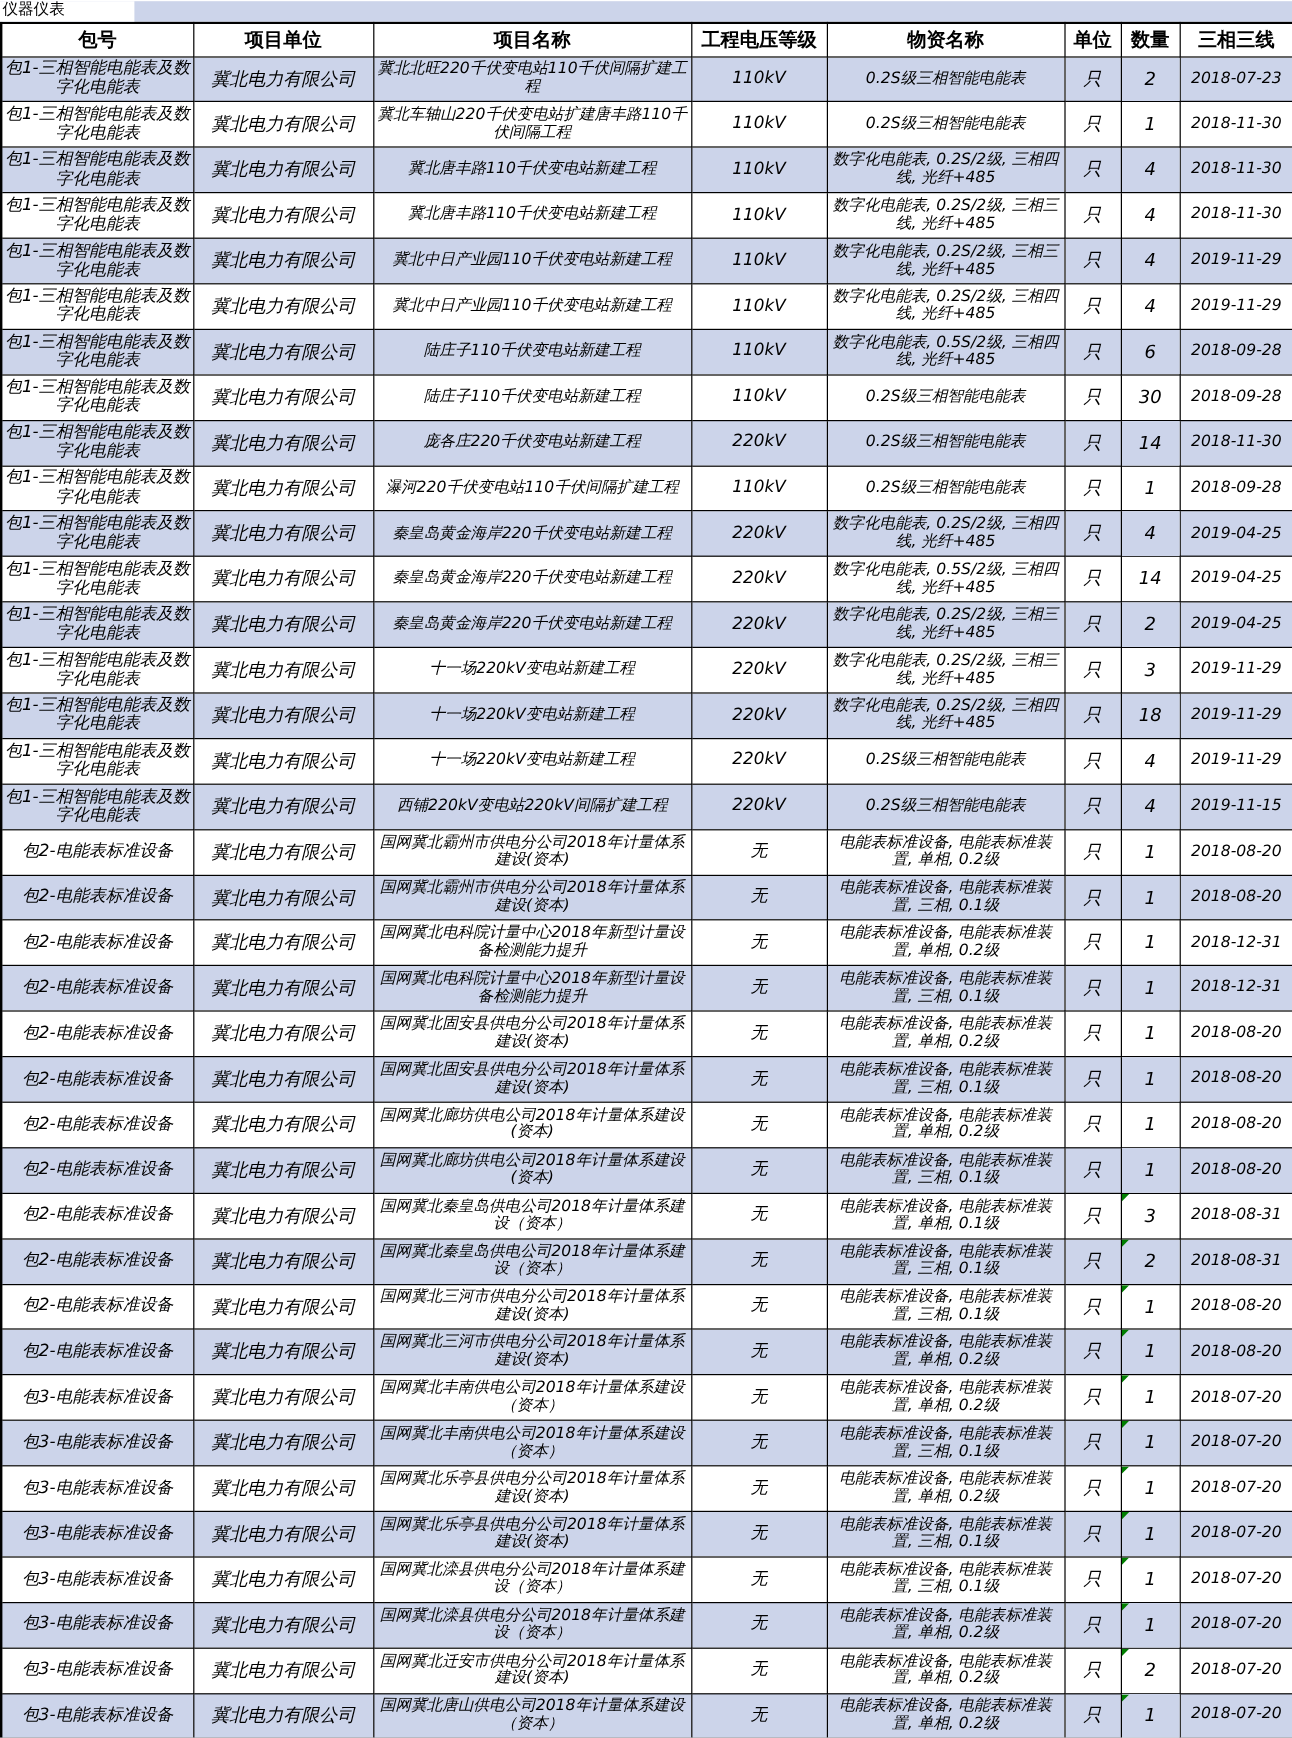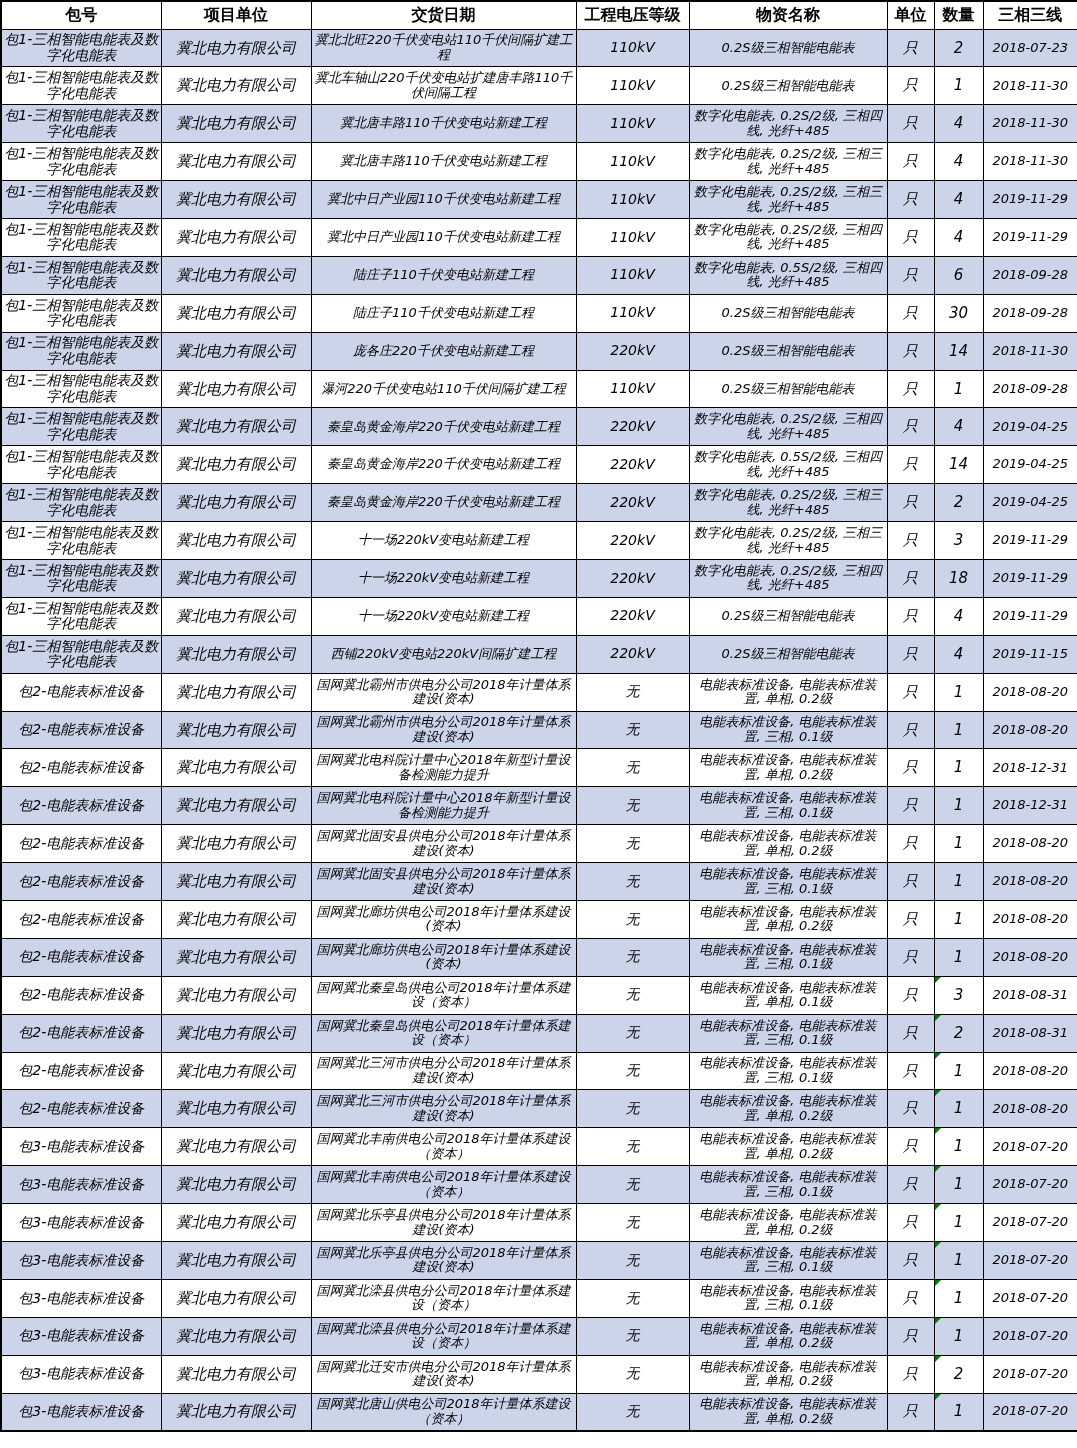"仪器仪表" div.top-strip { html: none -> <div> <div>仪器仪表</div> </div> }
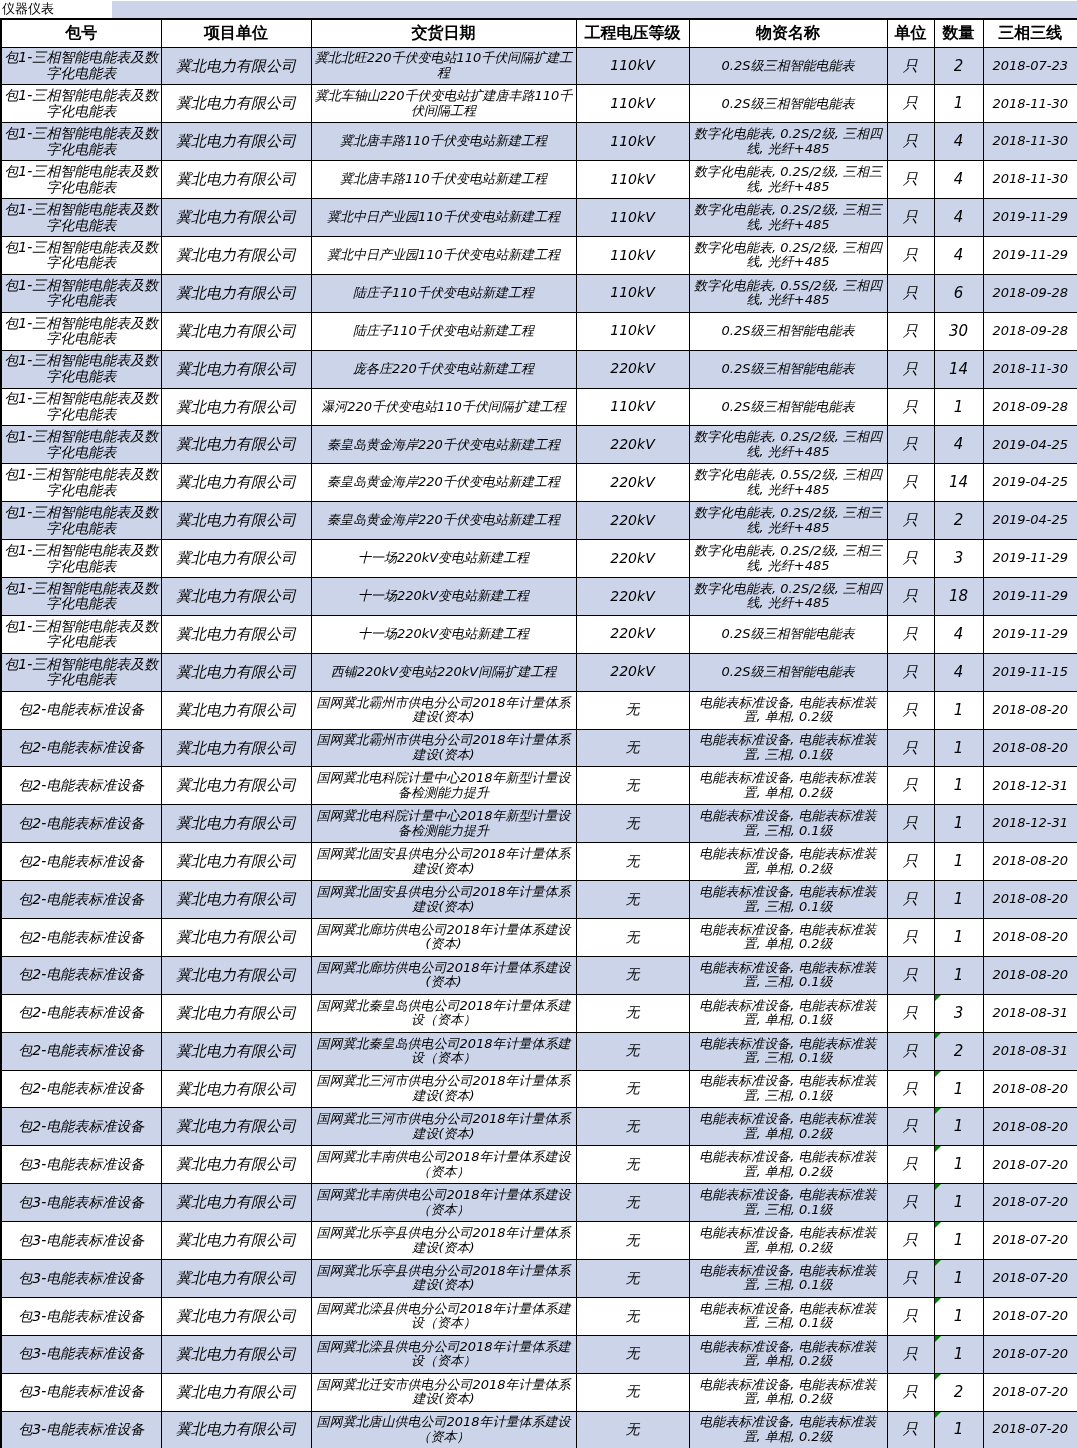"交货日期" th { text: 交货日期 -> 项目名称 }
